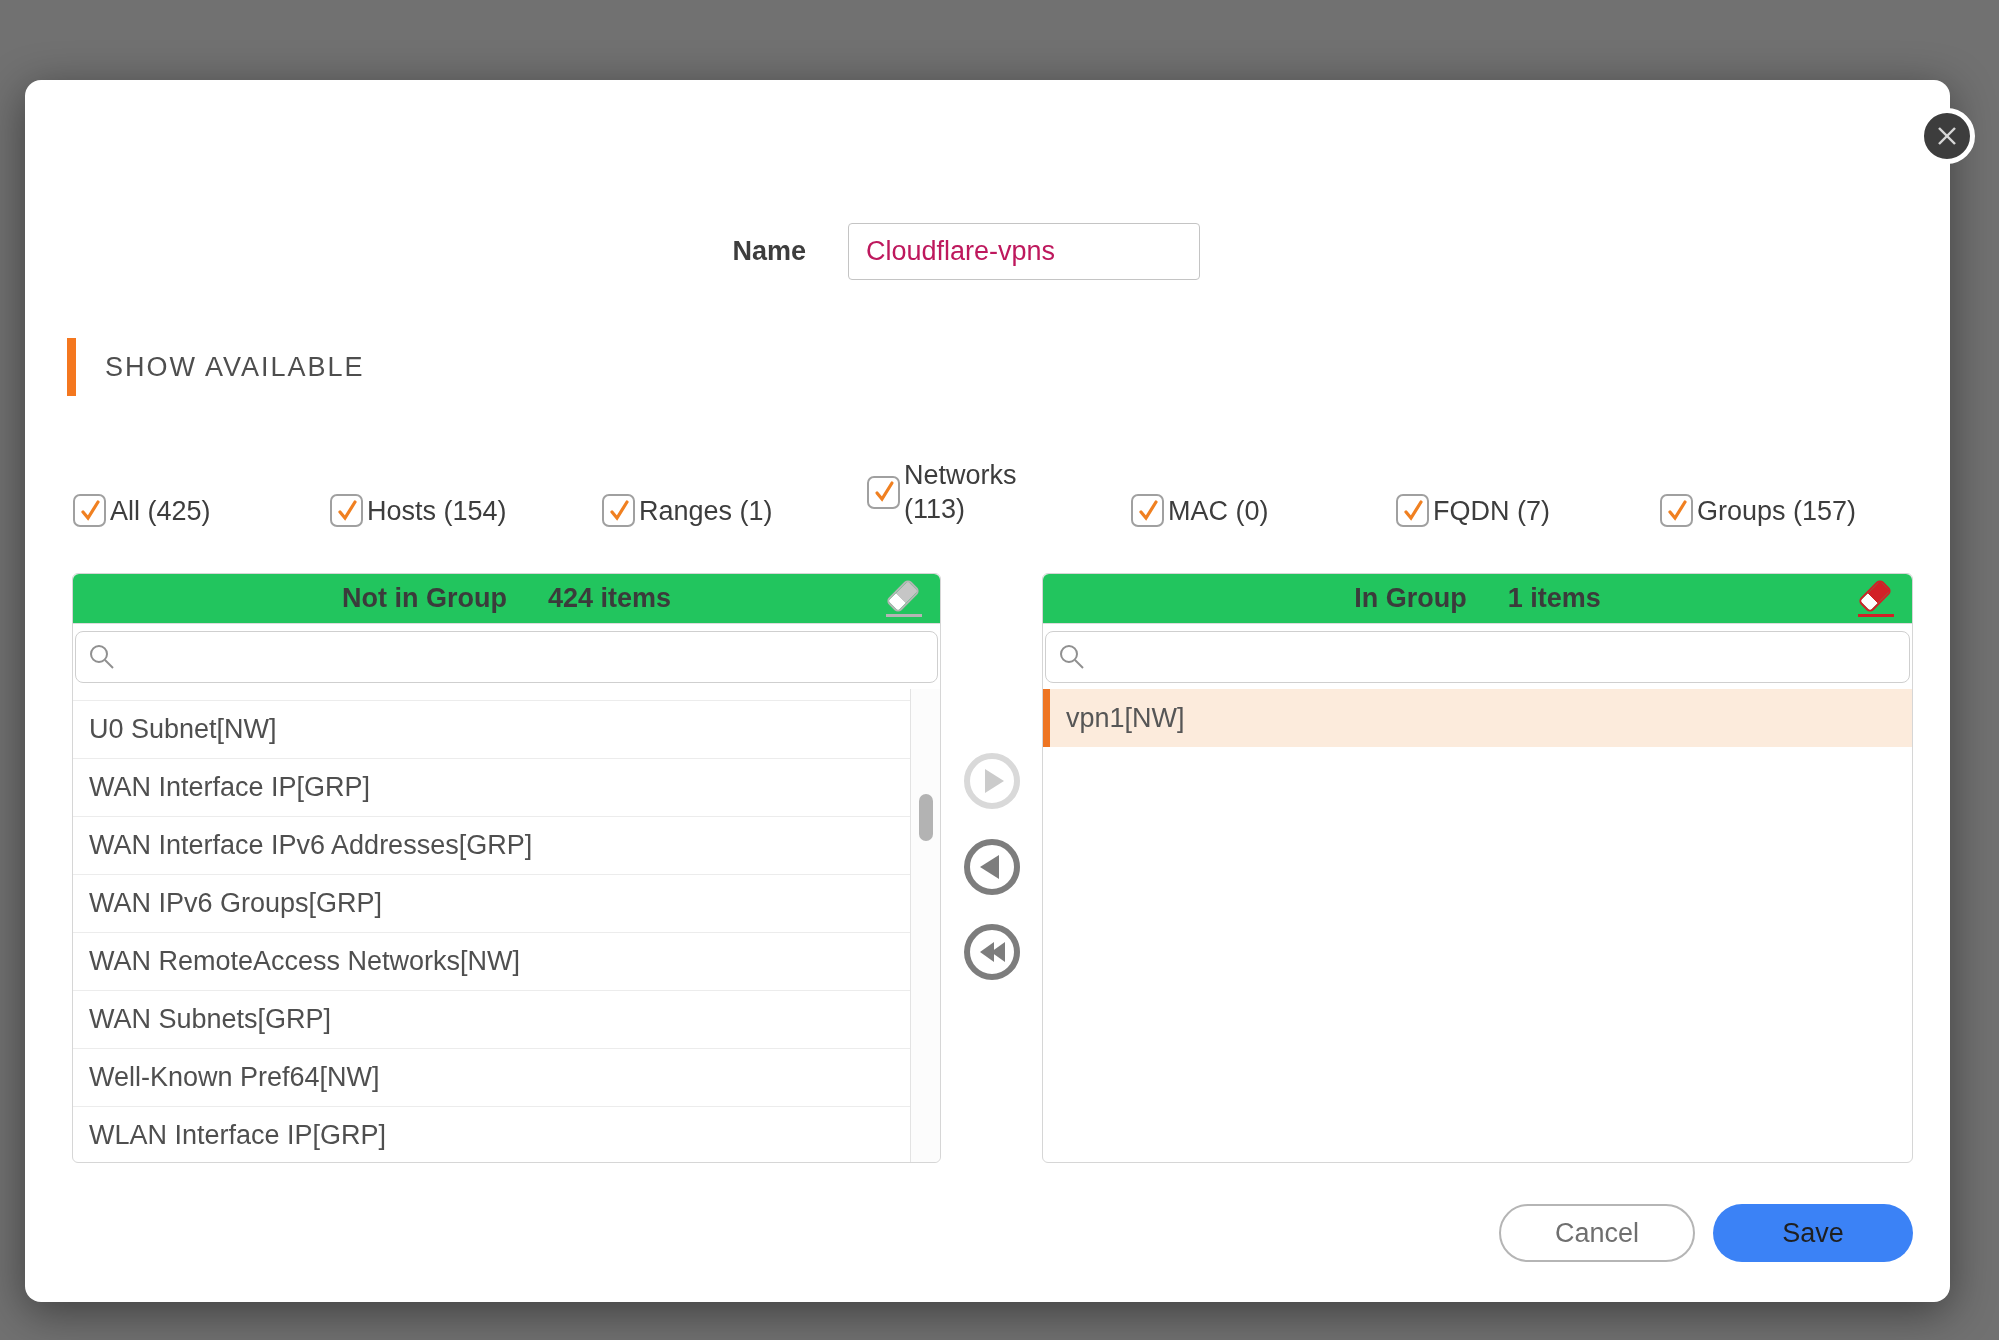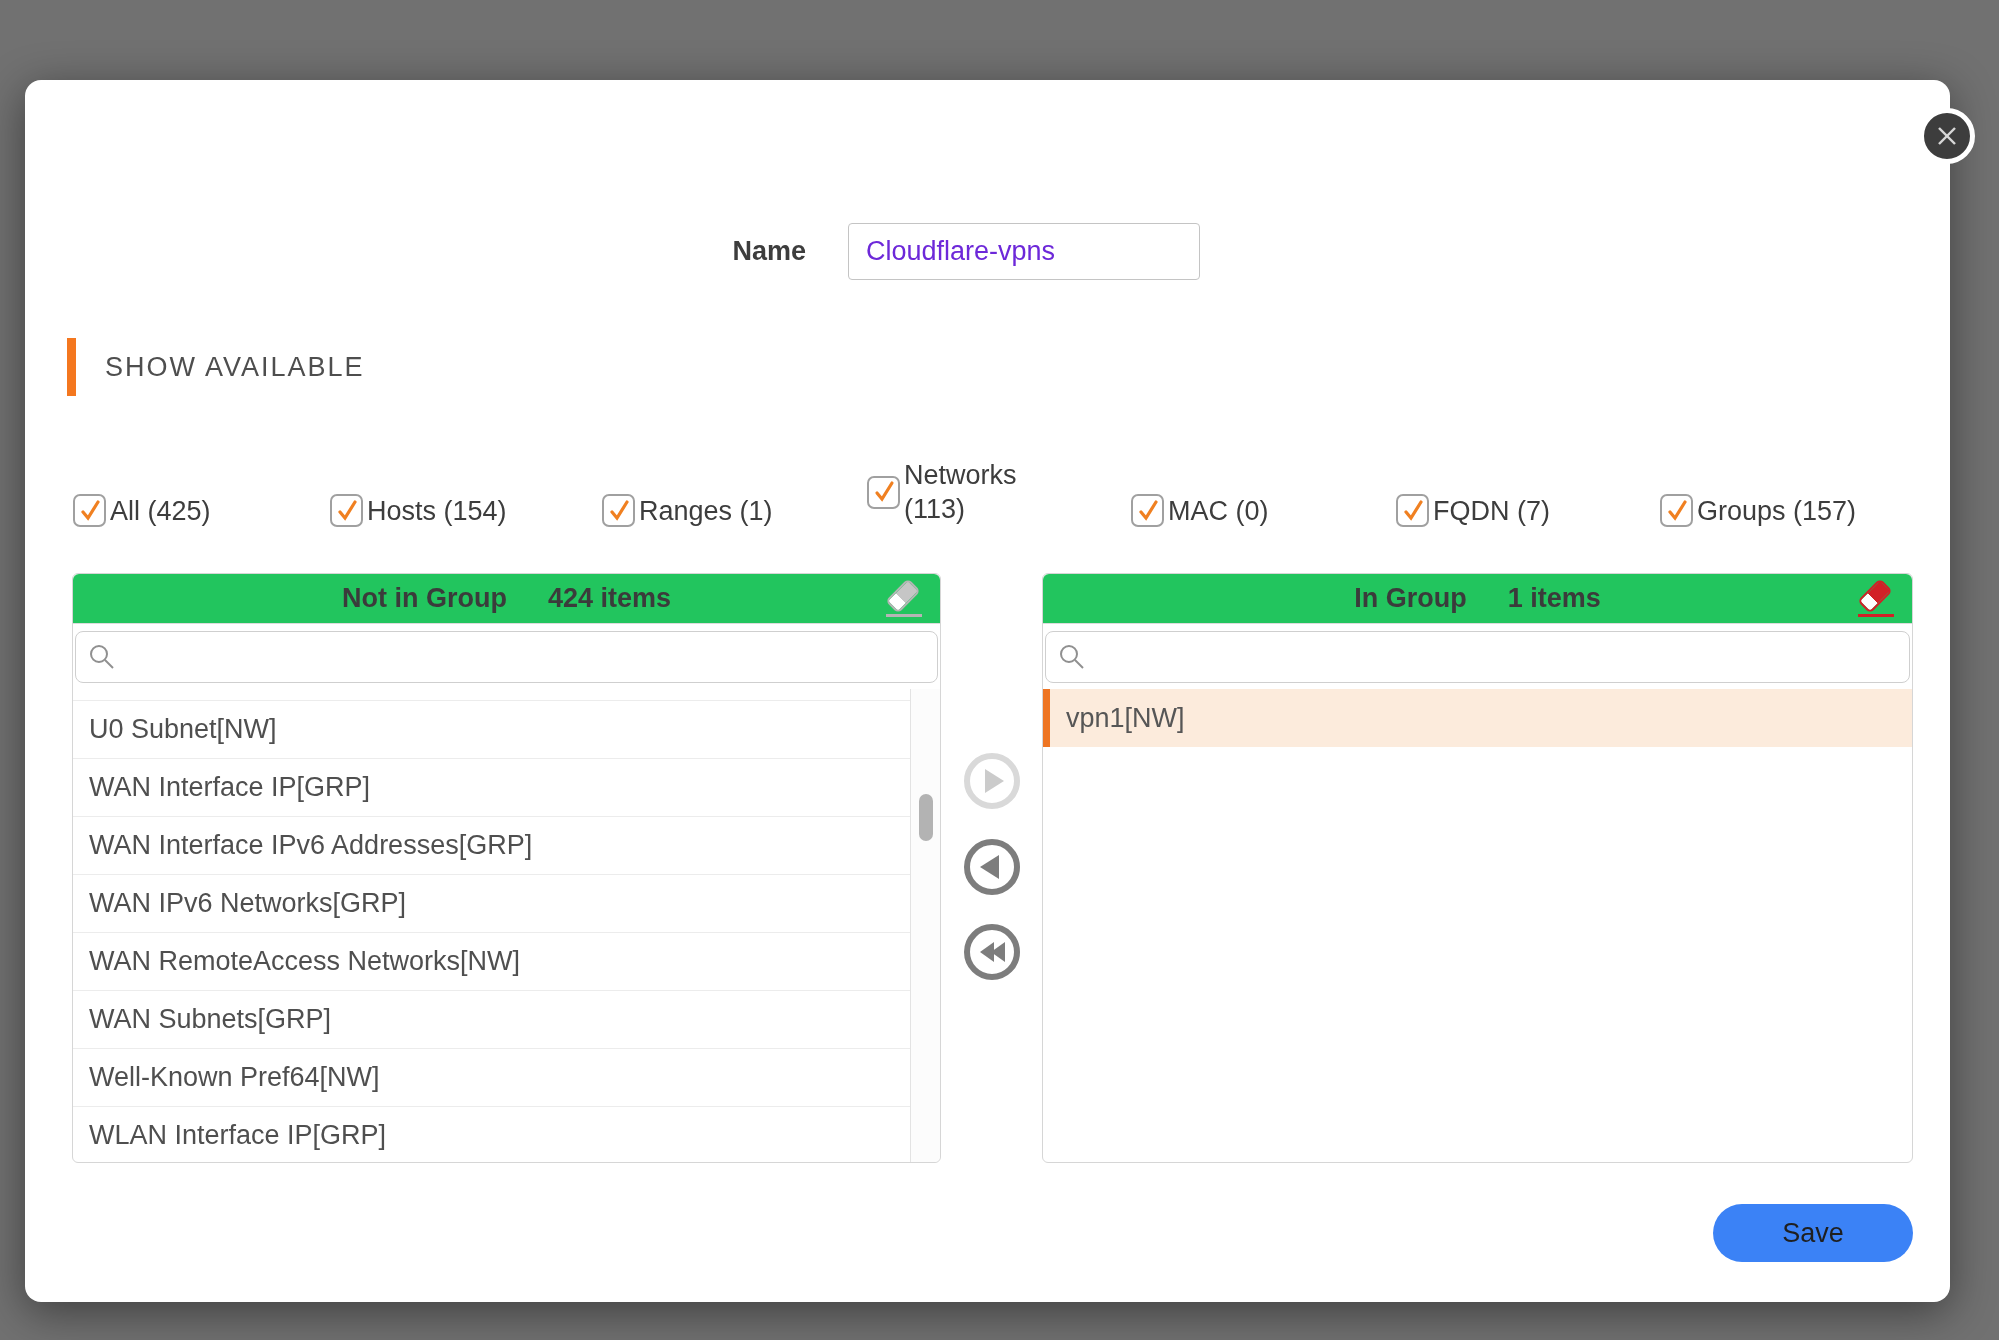"Cloudflare-vpns" .name-input { color: #6d28d9 -> #be185d }
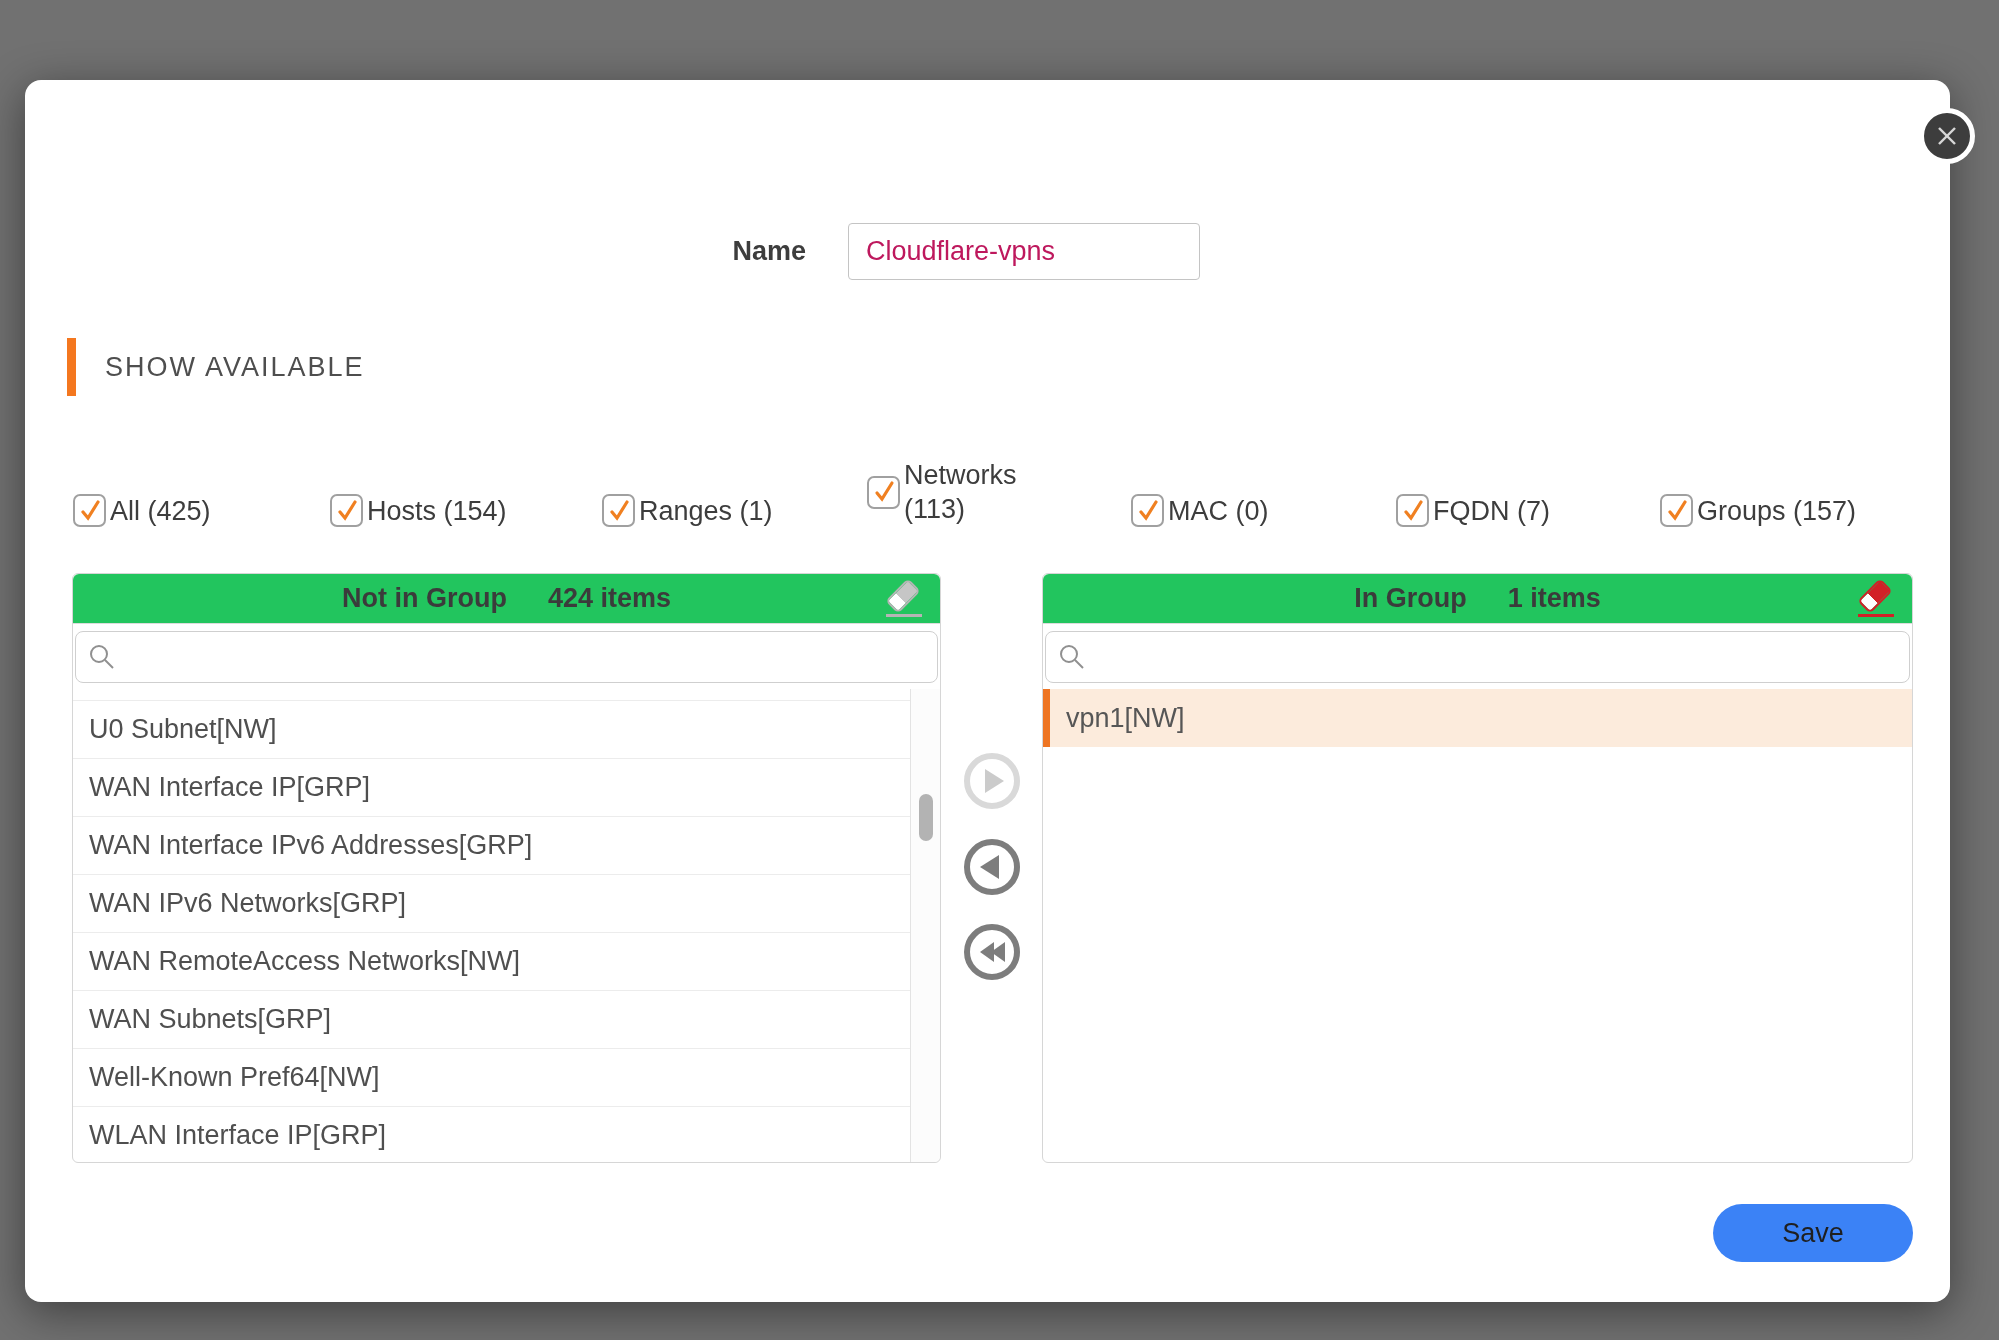"WAN IPv6 Networks[GRP]" div.list-row { text: Networks -> Groups }
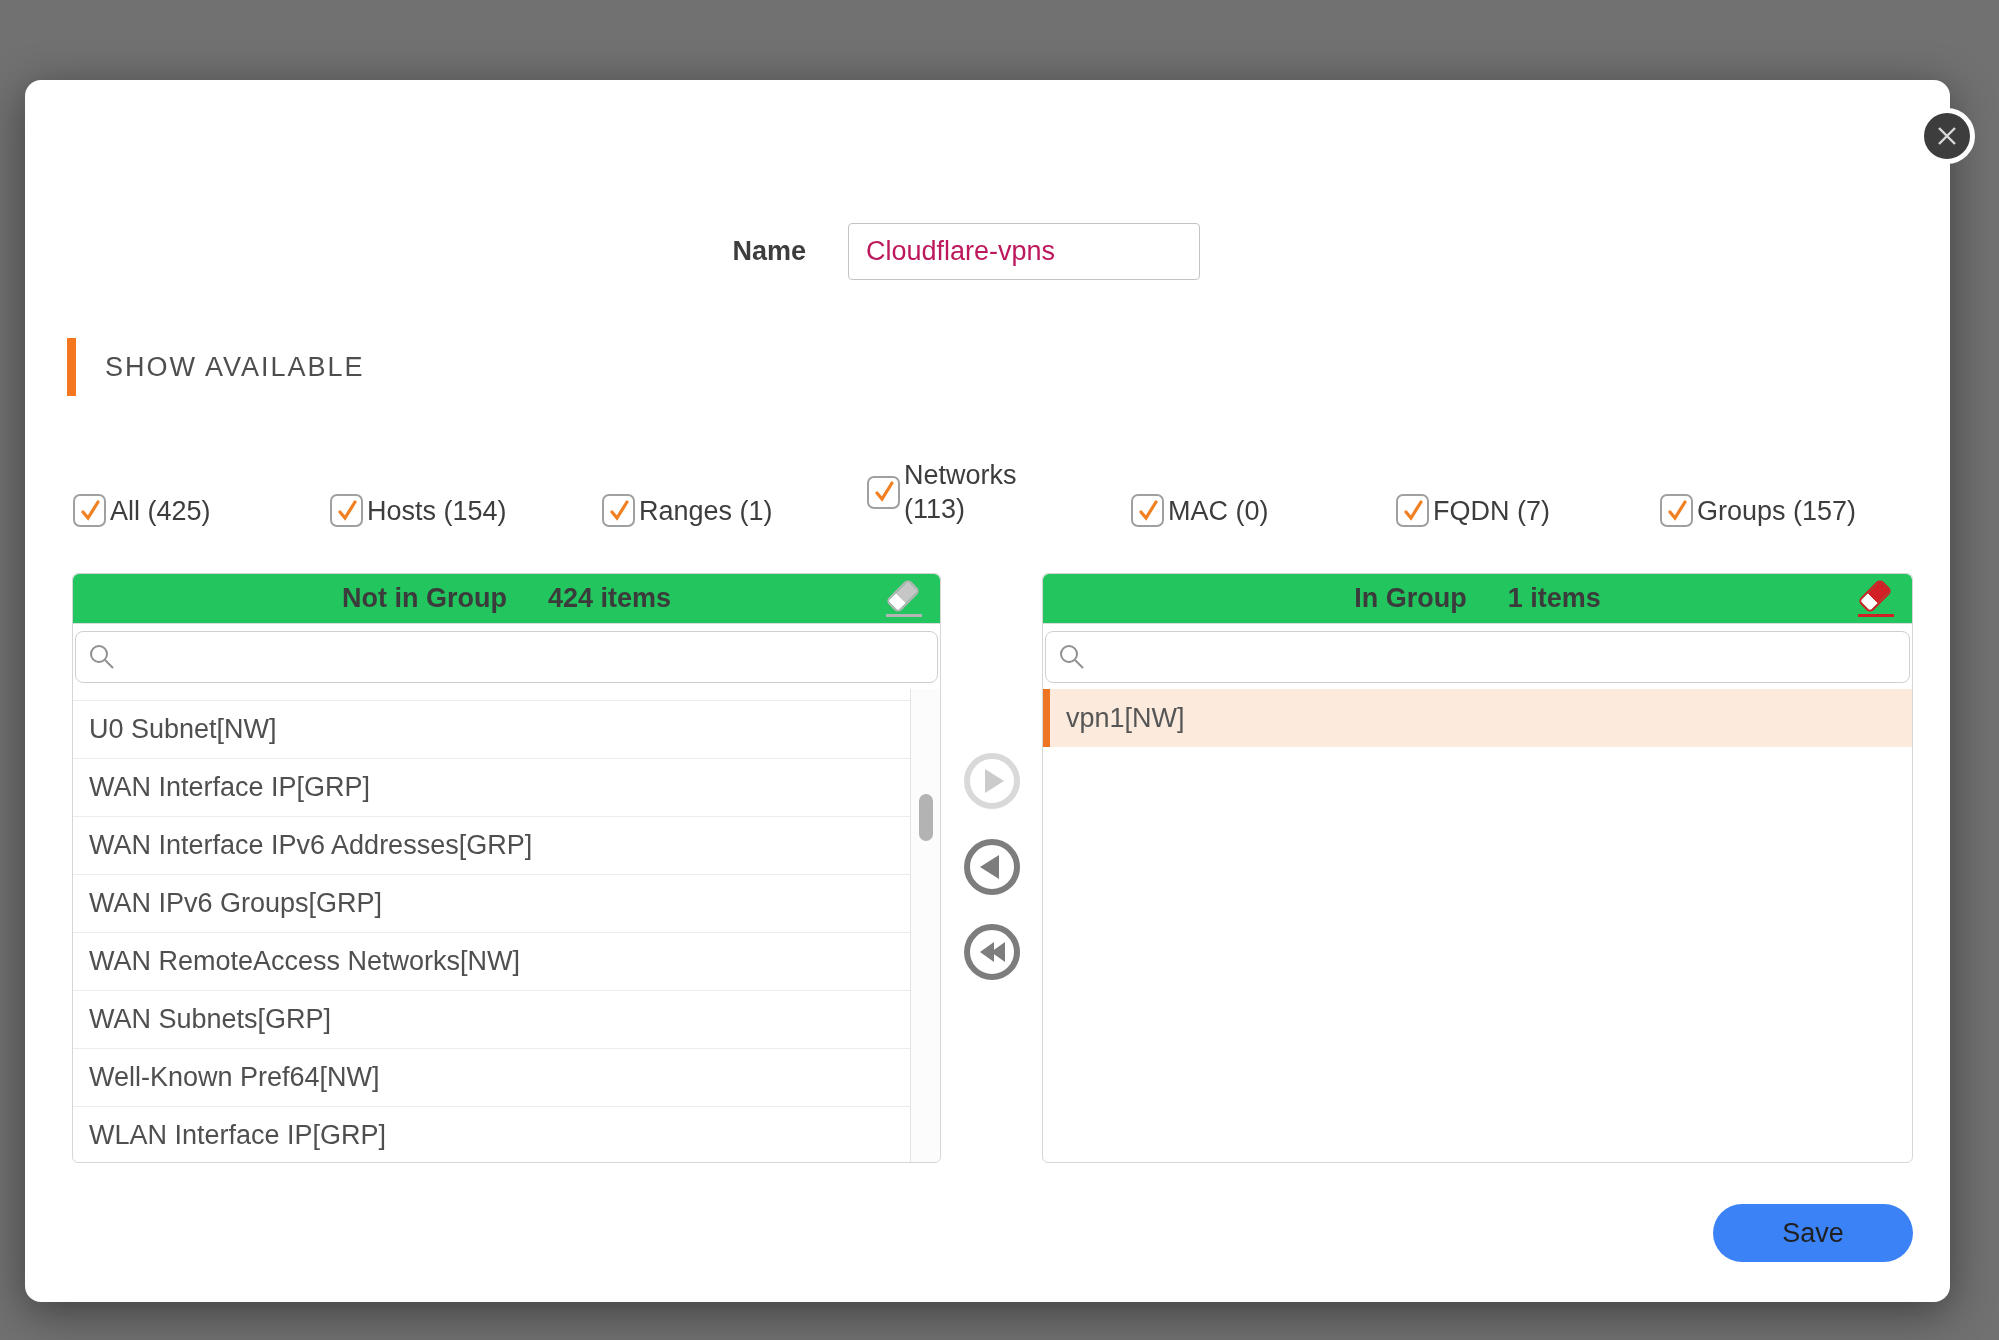"Cancel" div.btn { html: none -> <div>Cancel</div> }
